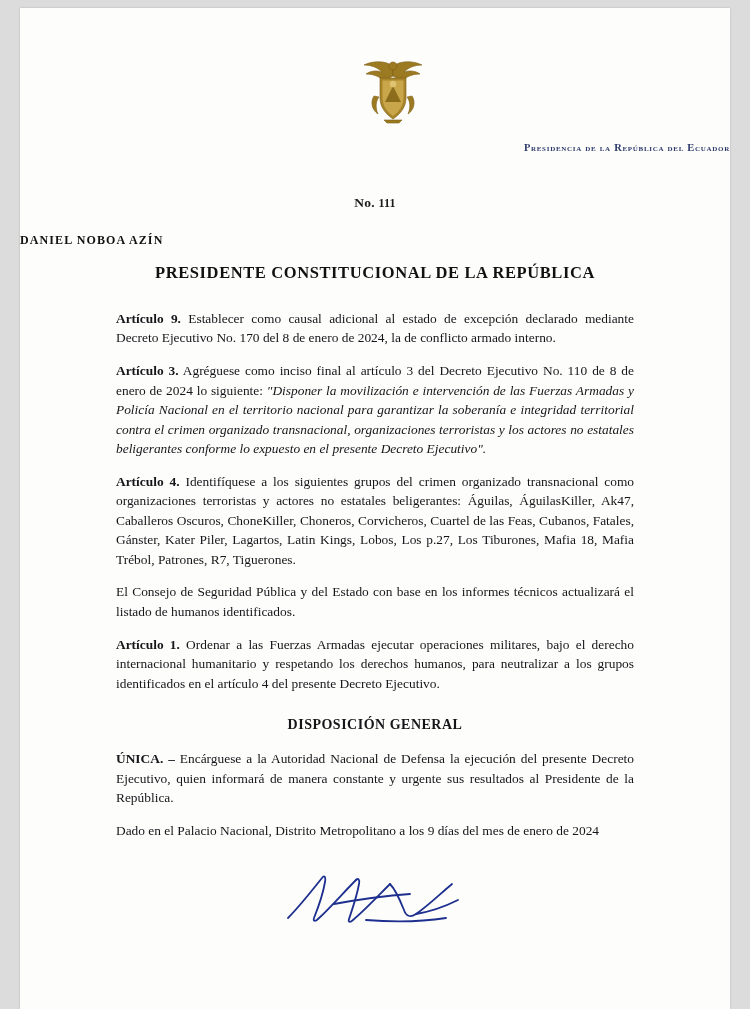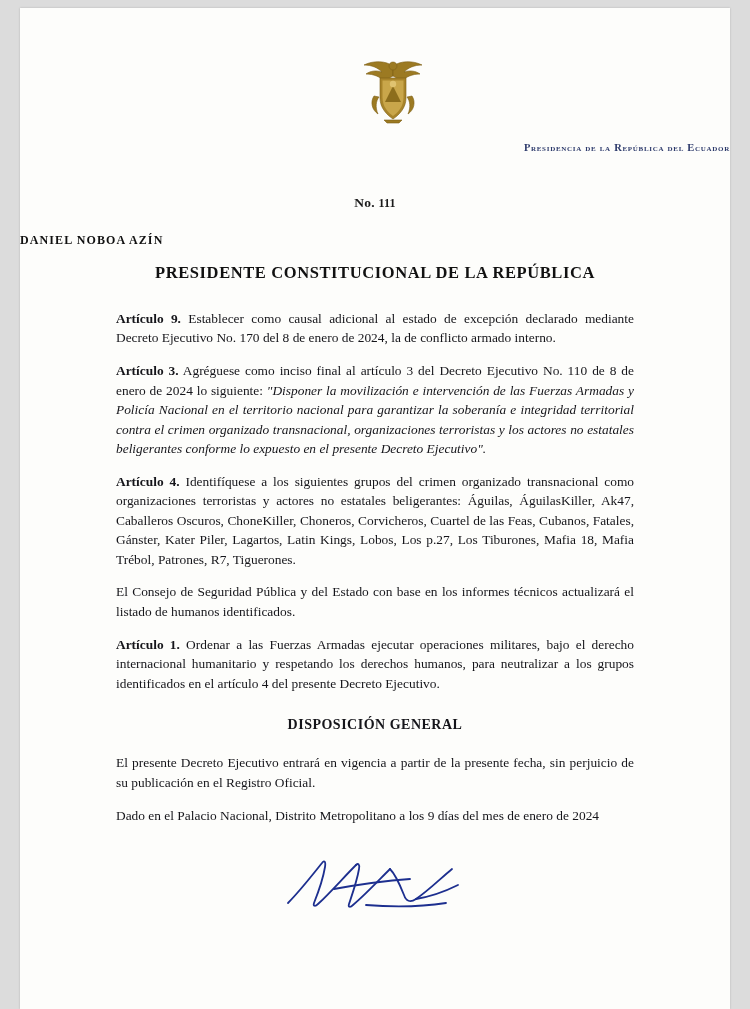"ÚNICA. – Encárguese a la" p.para { html: none -> <p> <span>ÚNICA. –</span><span> Encárguese a la Autoridad Nacional de Defensa la ejecución del presente Decreto Ejecutivo, quien informará de manera constante y urgente sus resultados al Presidente de la República.</span> </p> }
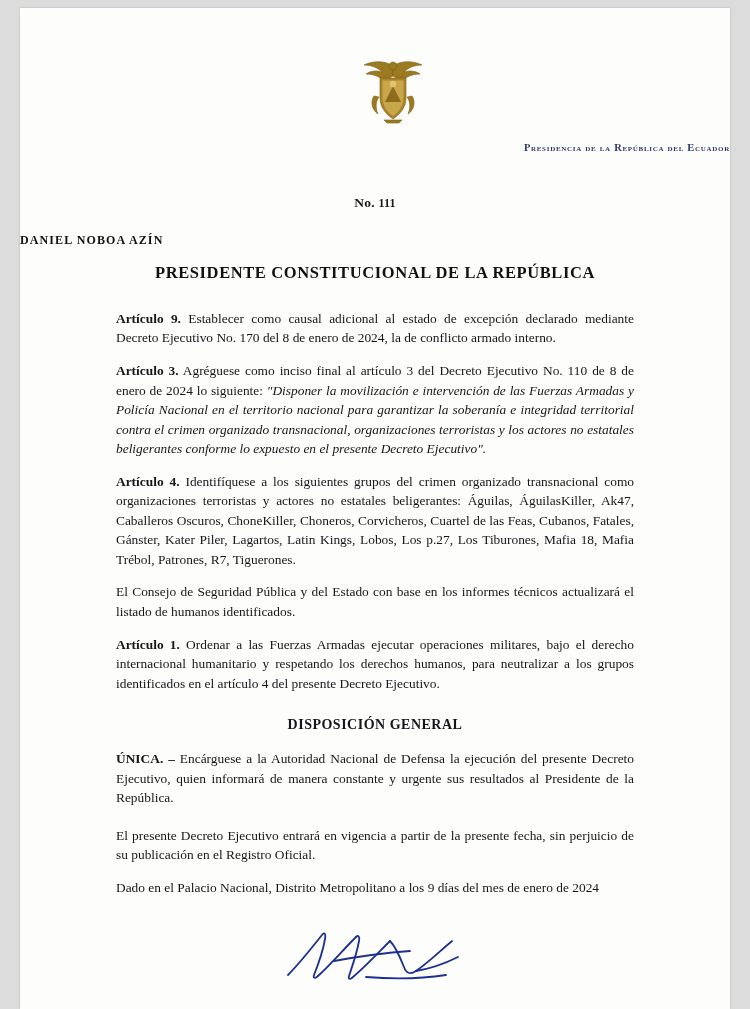"El presente Decreto Ejecutivo entrará" p.para { html: <p>El presente Decreto Ejecutivo entrará en vigencia a partir de la presente fecha, sin perjuicio de su publicación en el Registro Oficial.</p> -> none }
